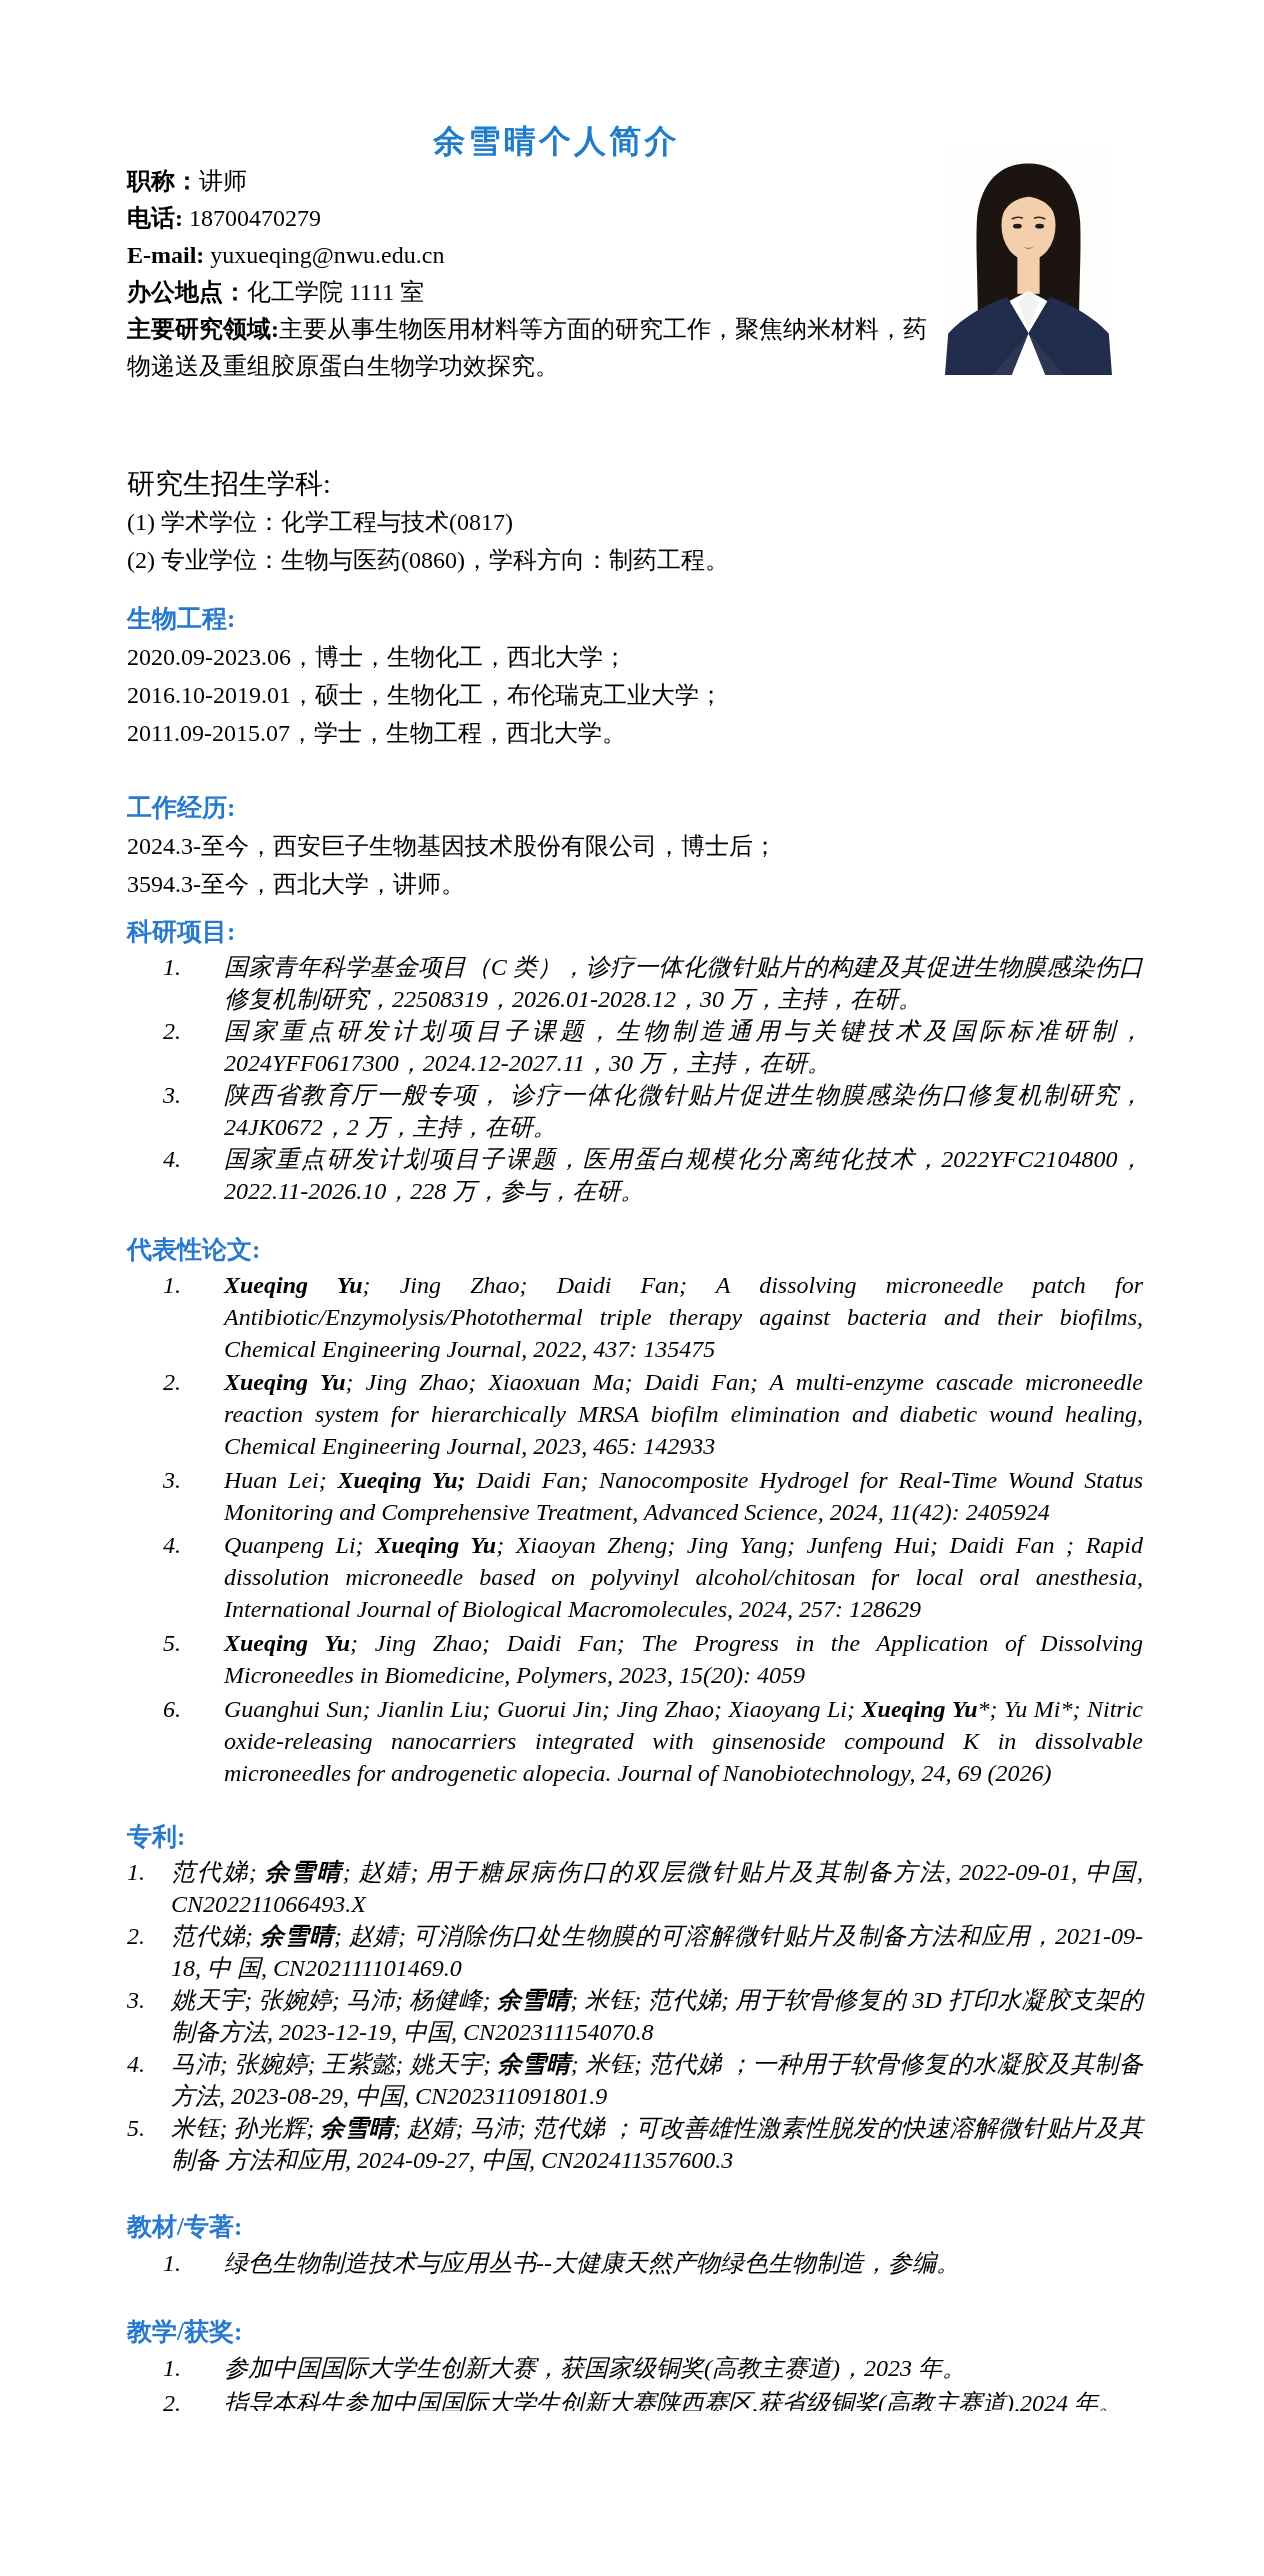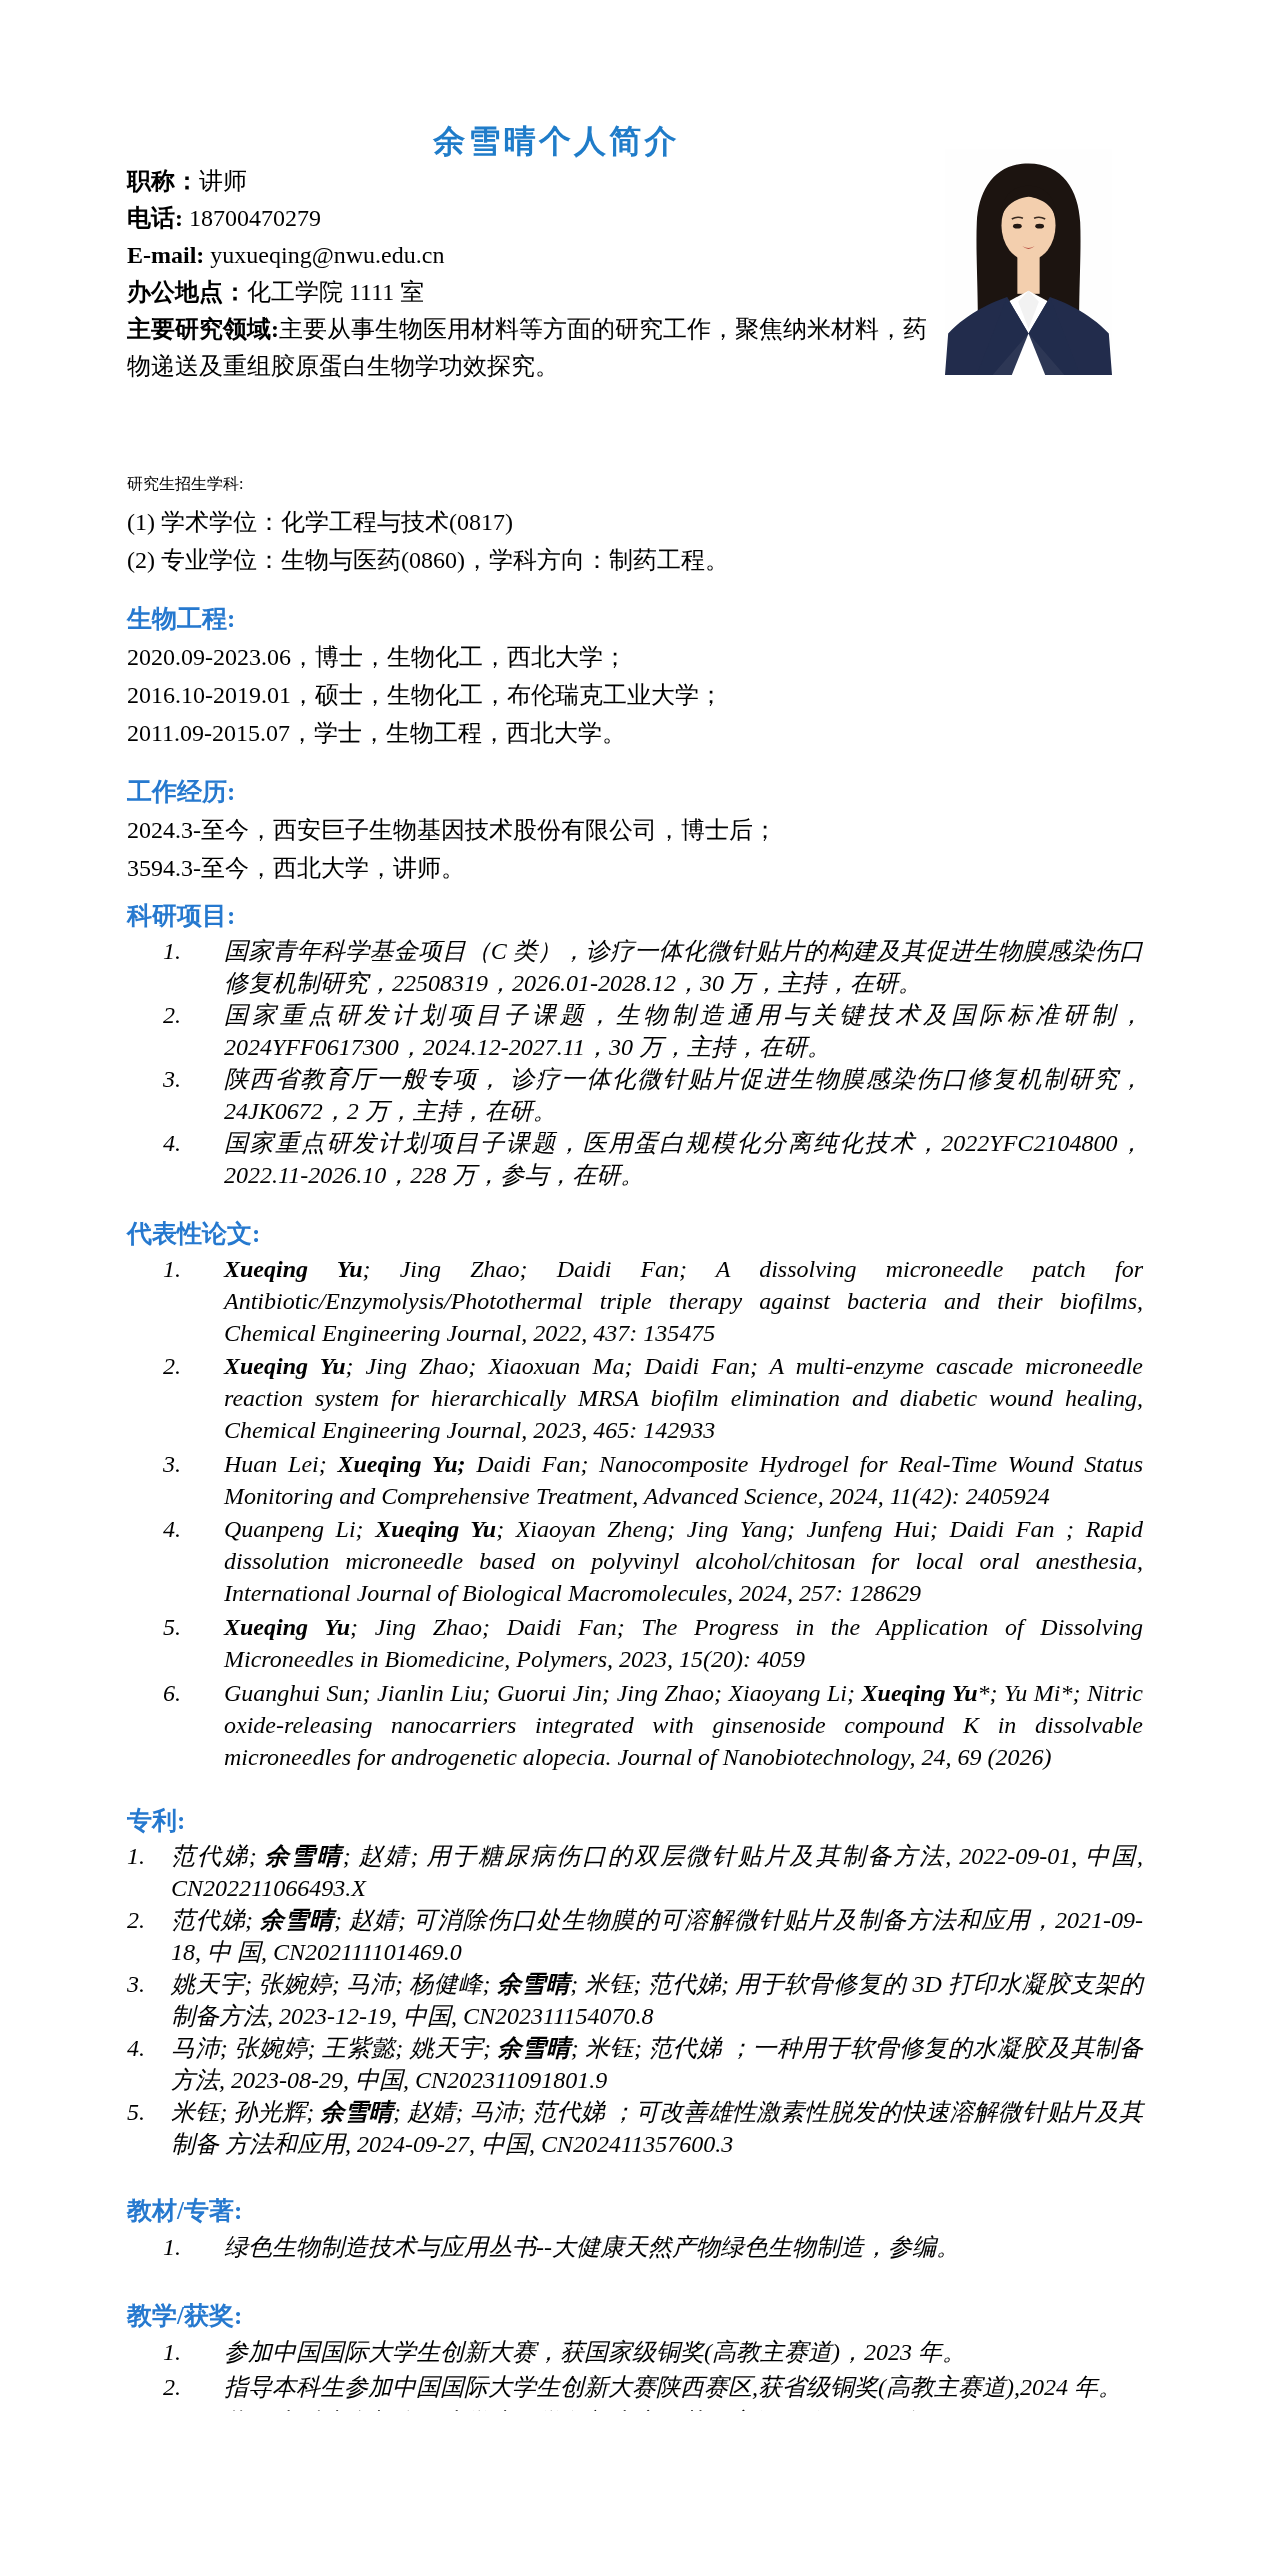"研究生招生学科:" .plain-heading { font-size: 16px -> 28px }
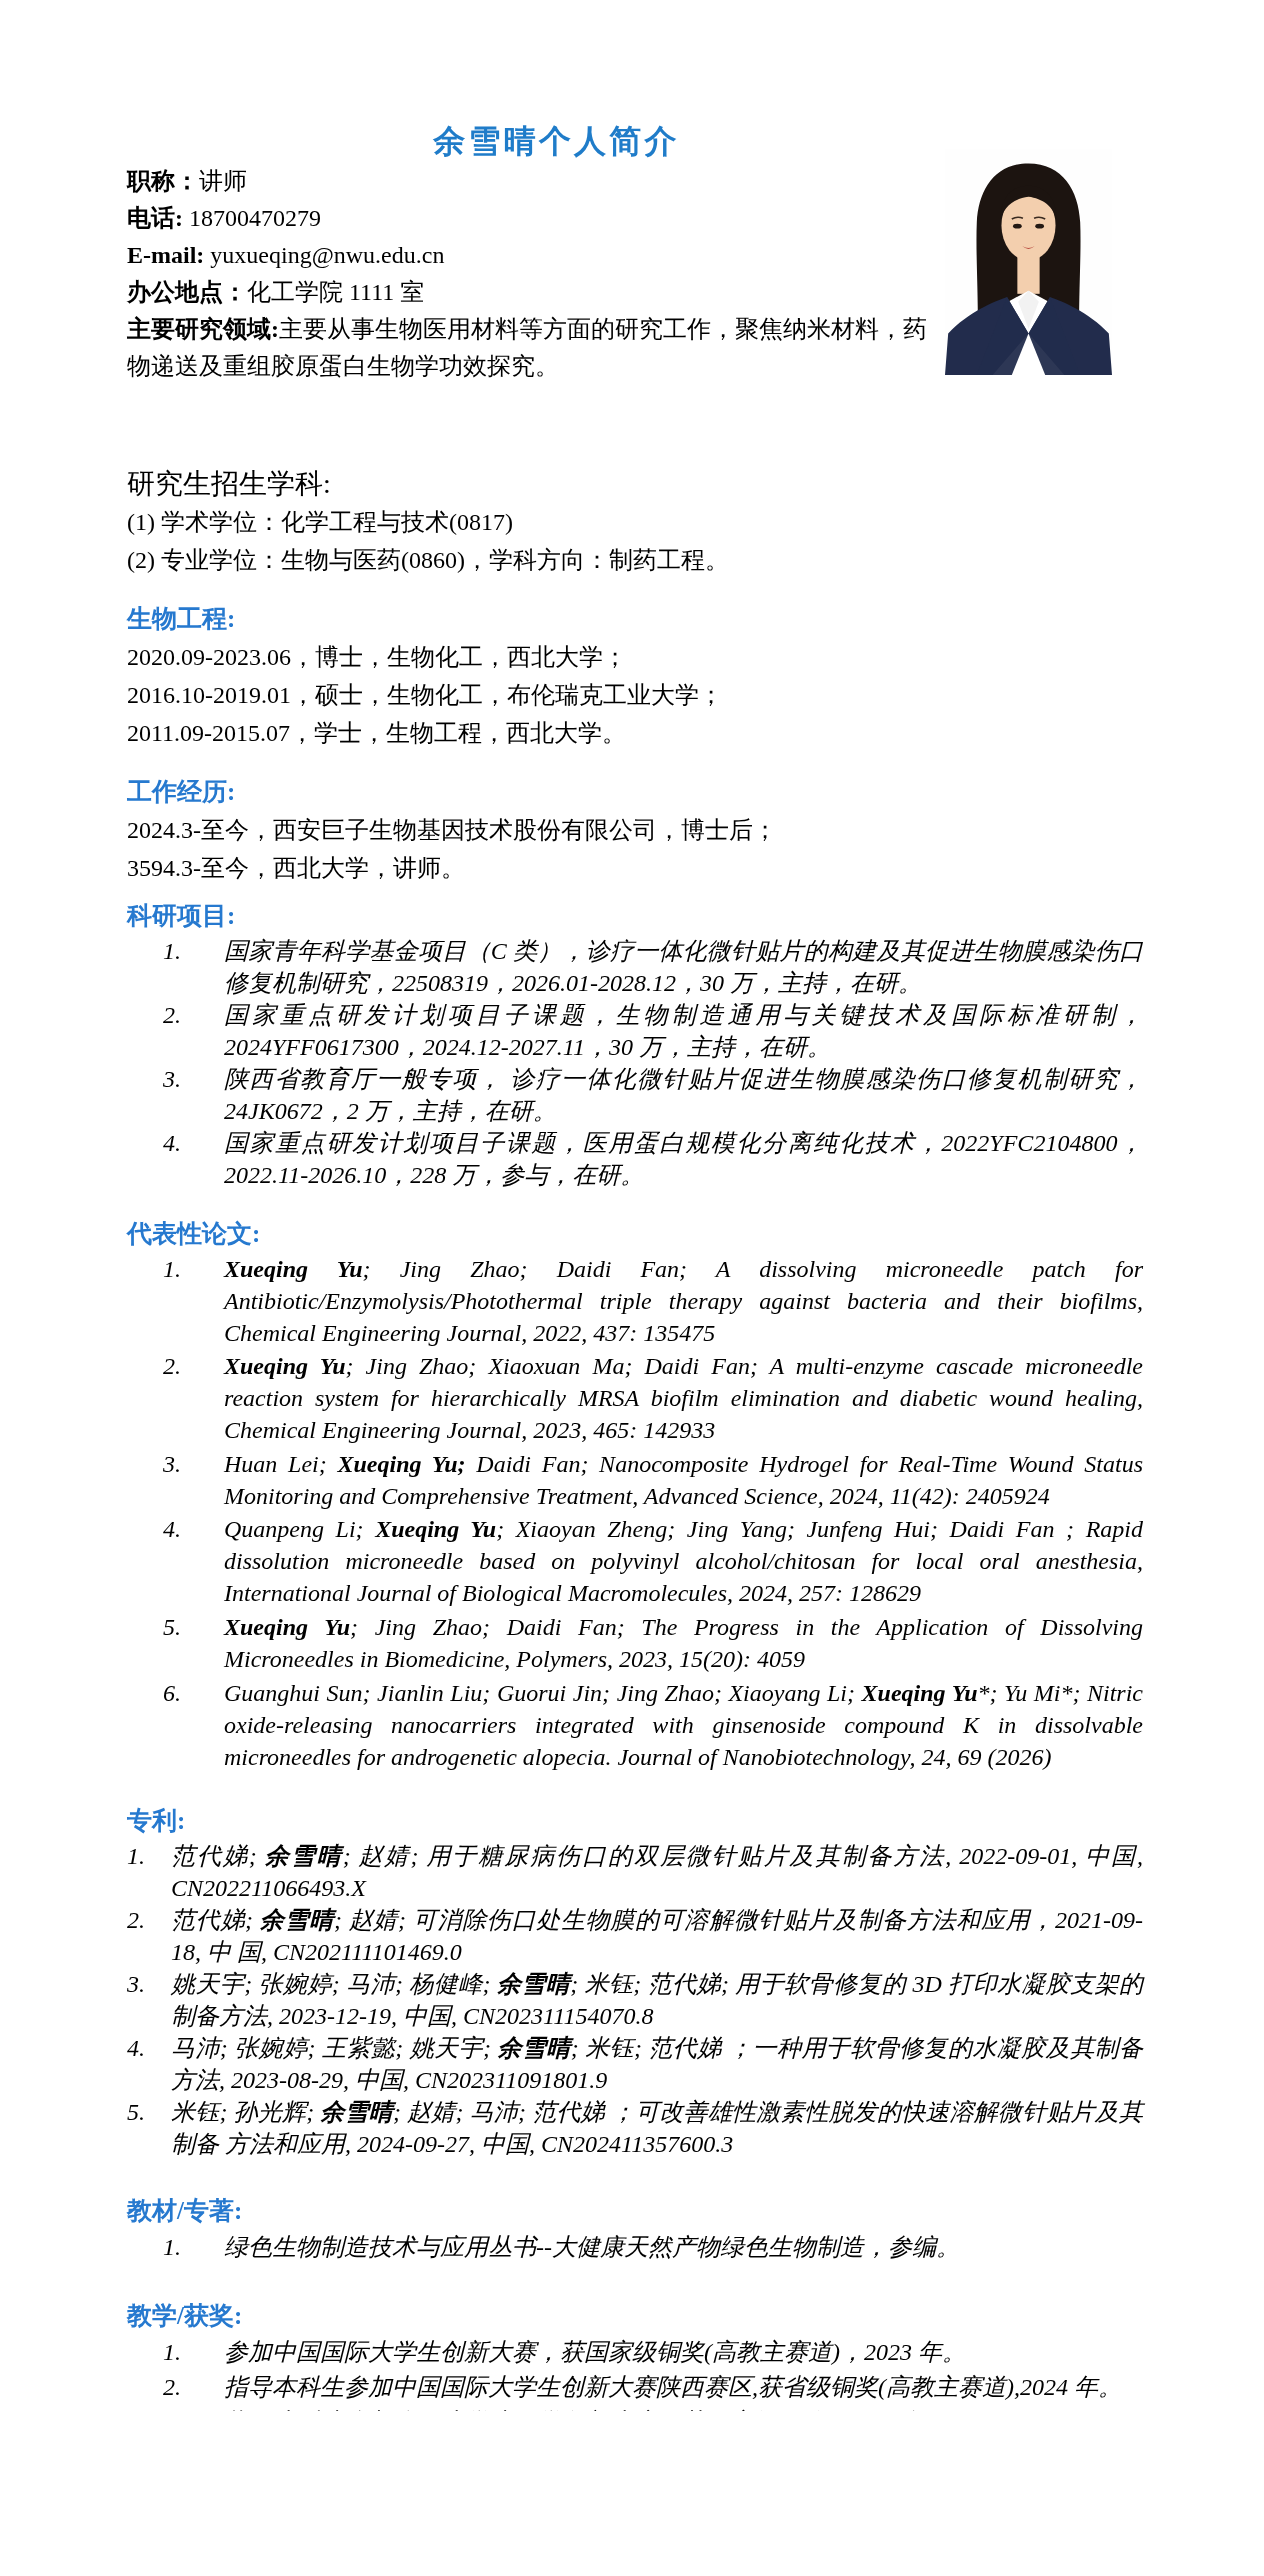"工作经历:" .sec-work { margin-top: 21px -> 37px }
